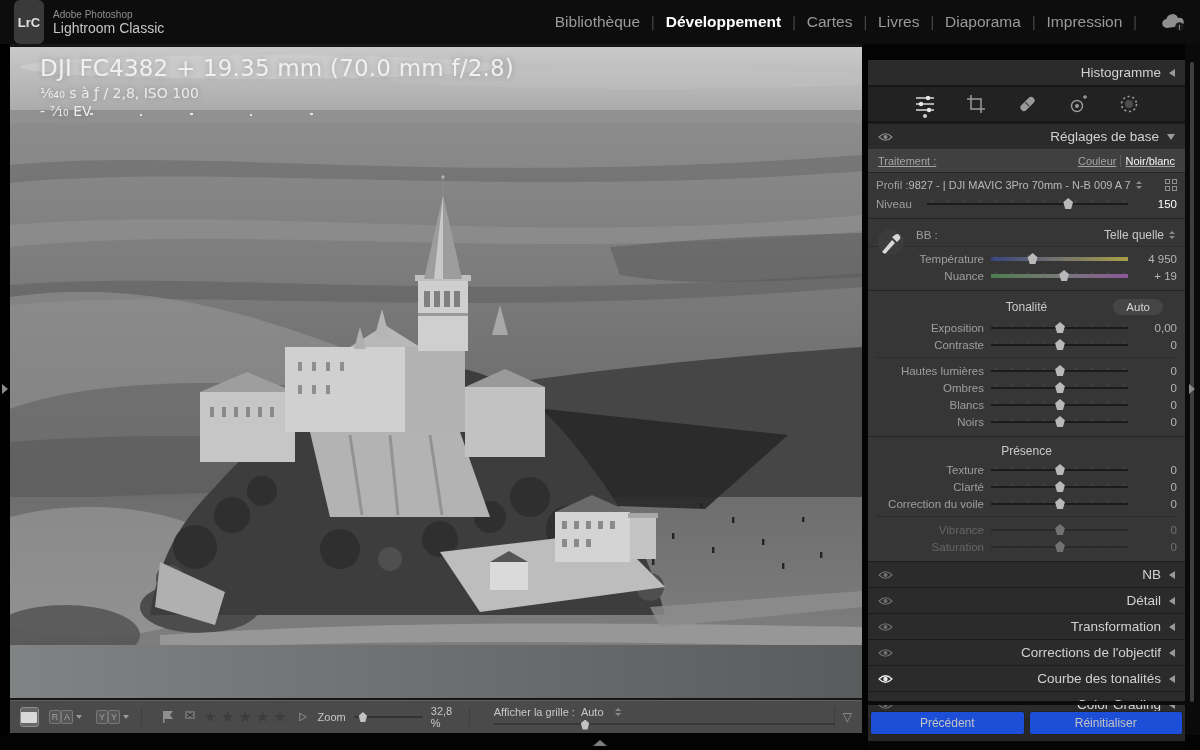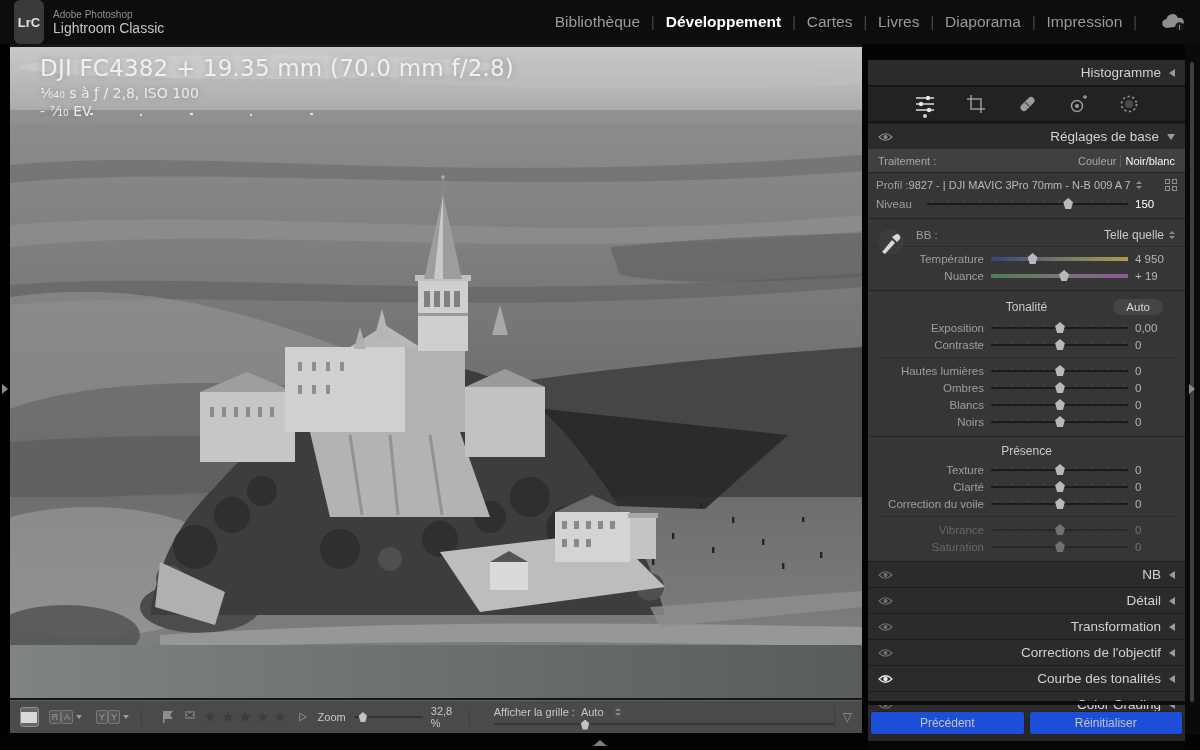"Traitement :" .treat-row { text-decoration: none -> underline }
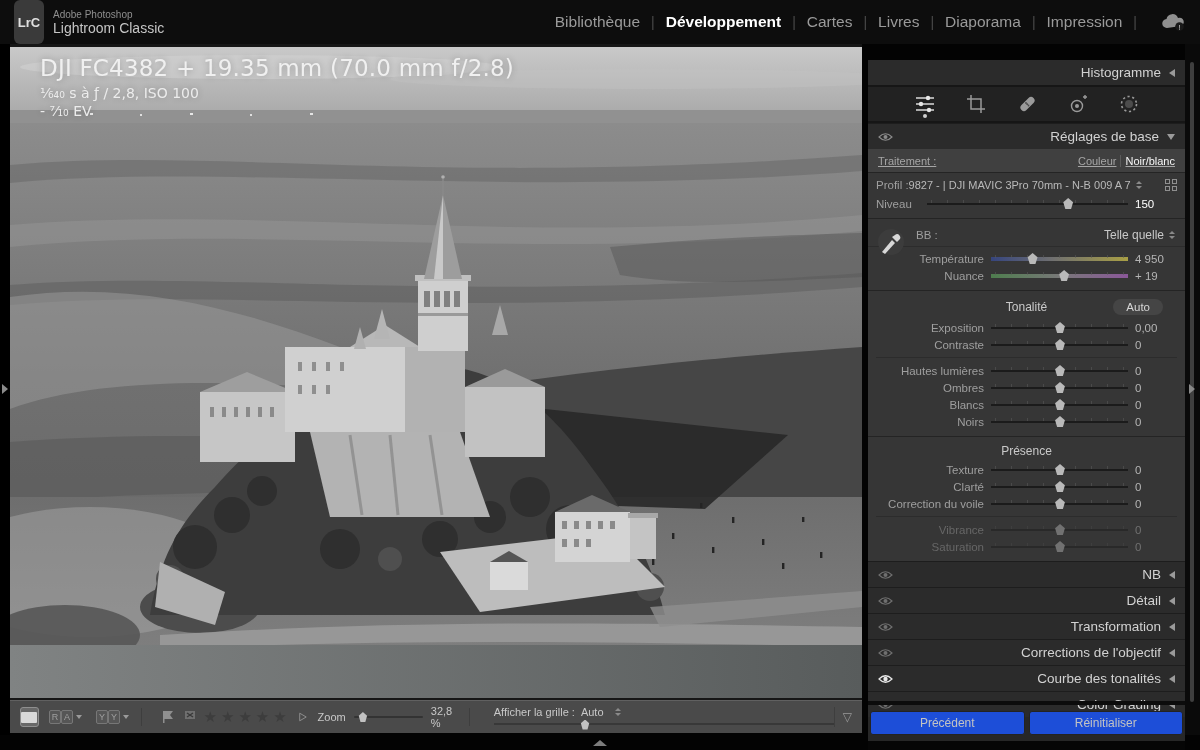"150" .sval { text-align: none -> right }
